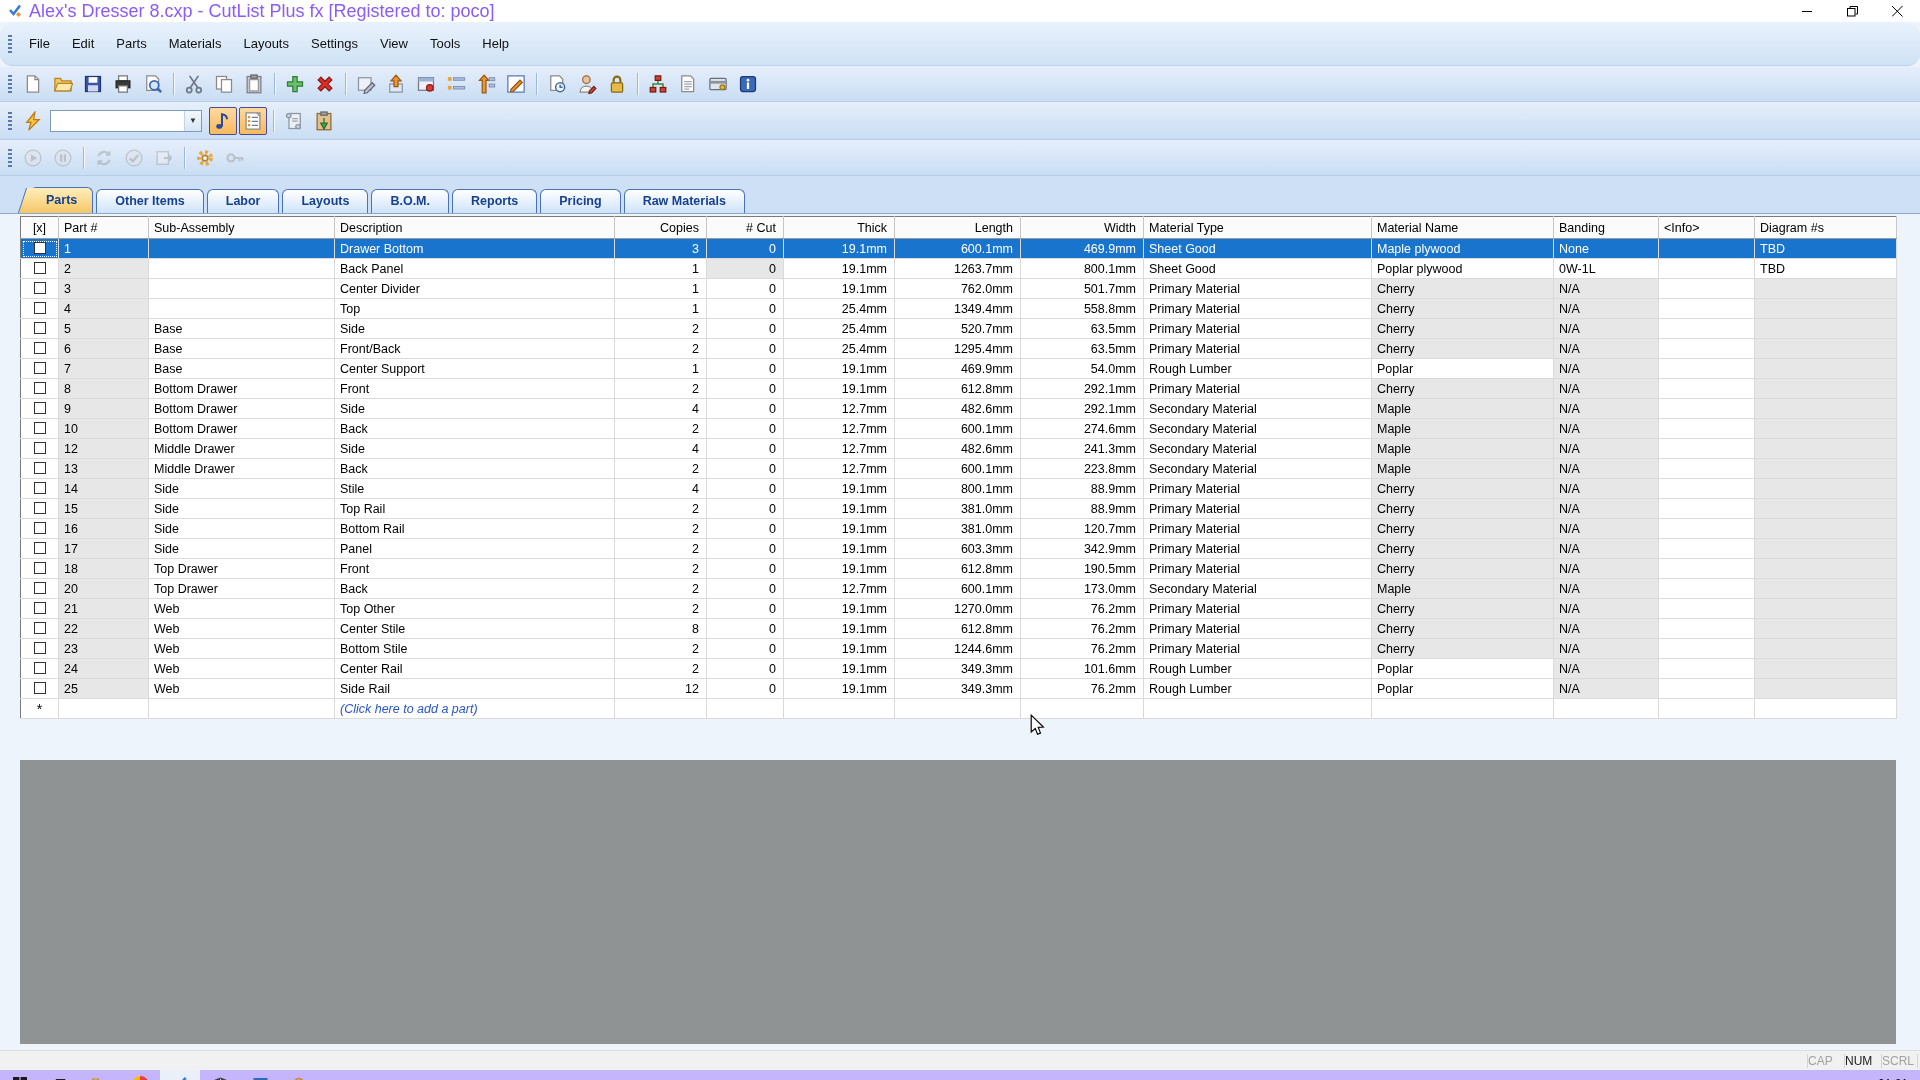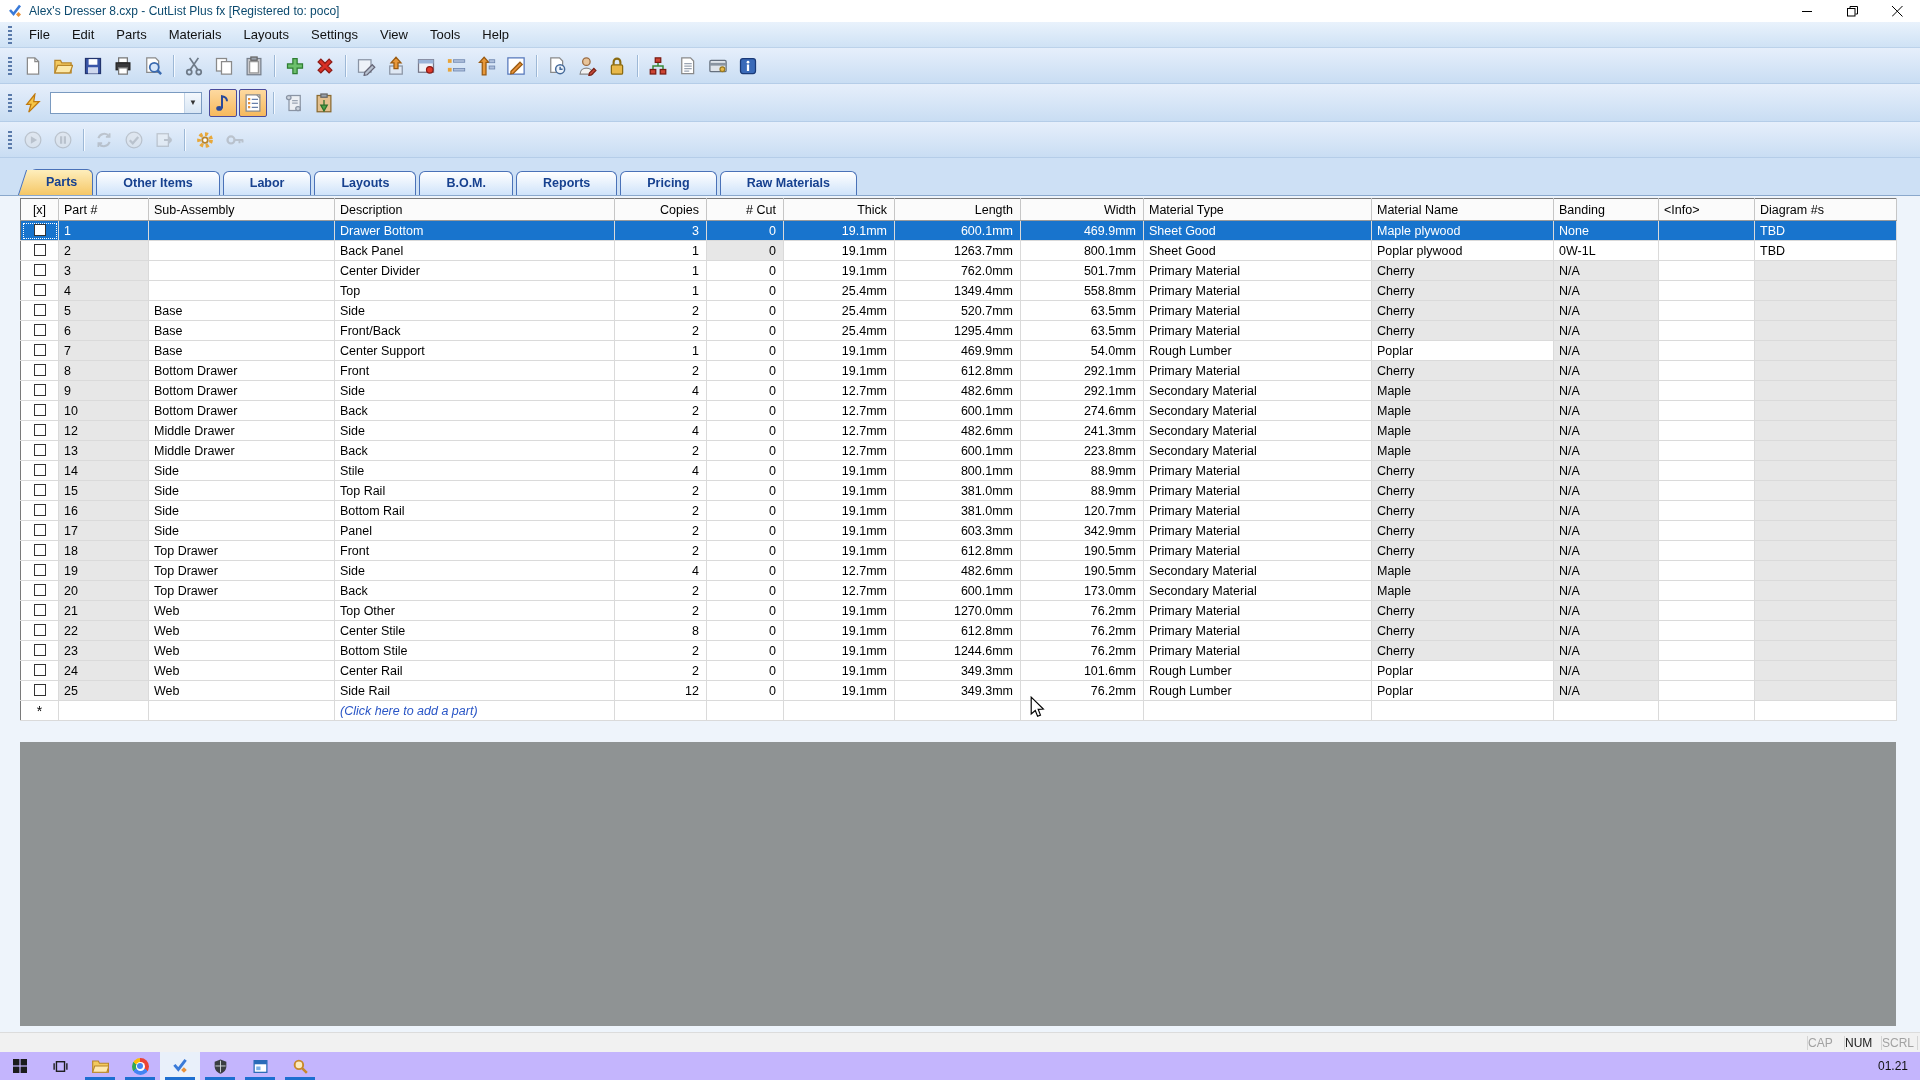"Alex's Dresser 8.cxp - CutList" .titlebar .title { color: #0c4a6e -> #8b5cf6; font-size: 12px -> 18px }
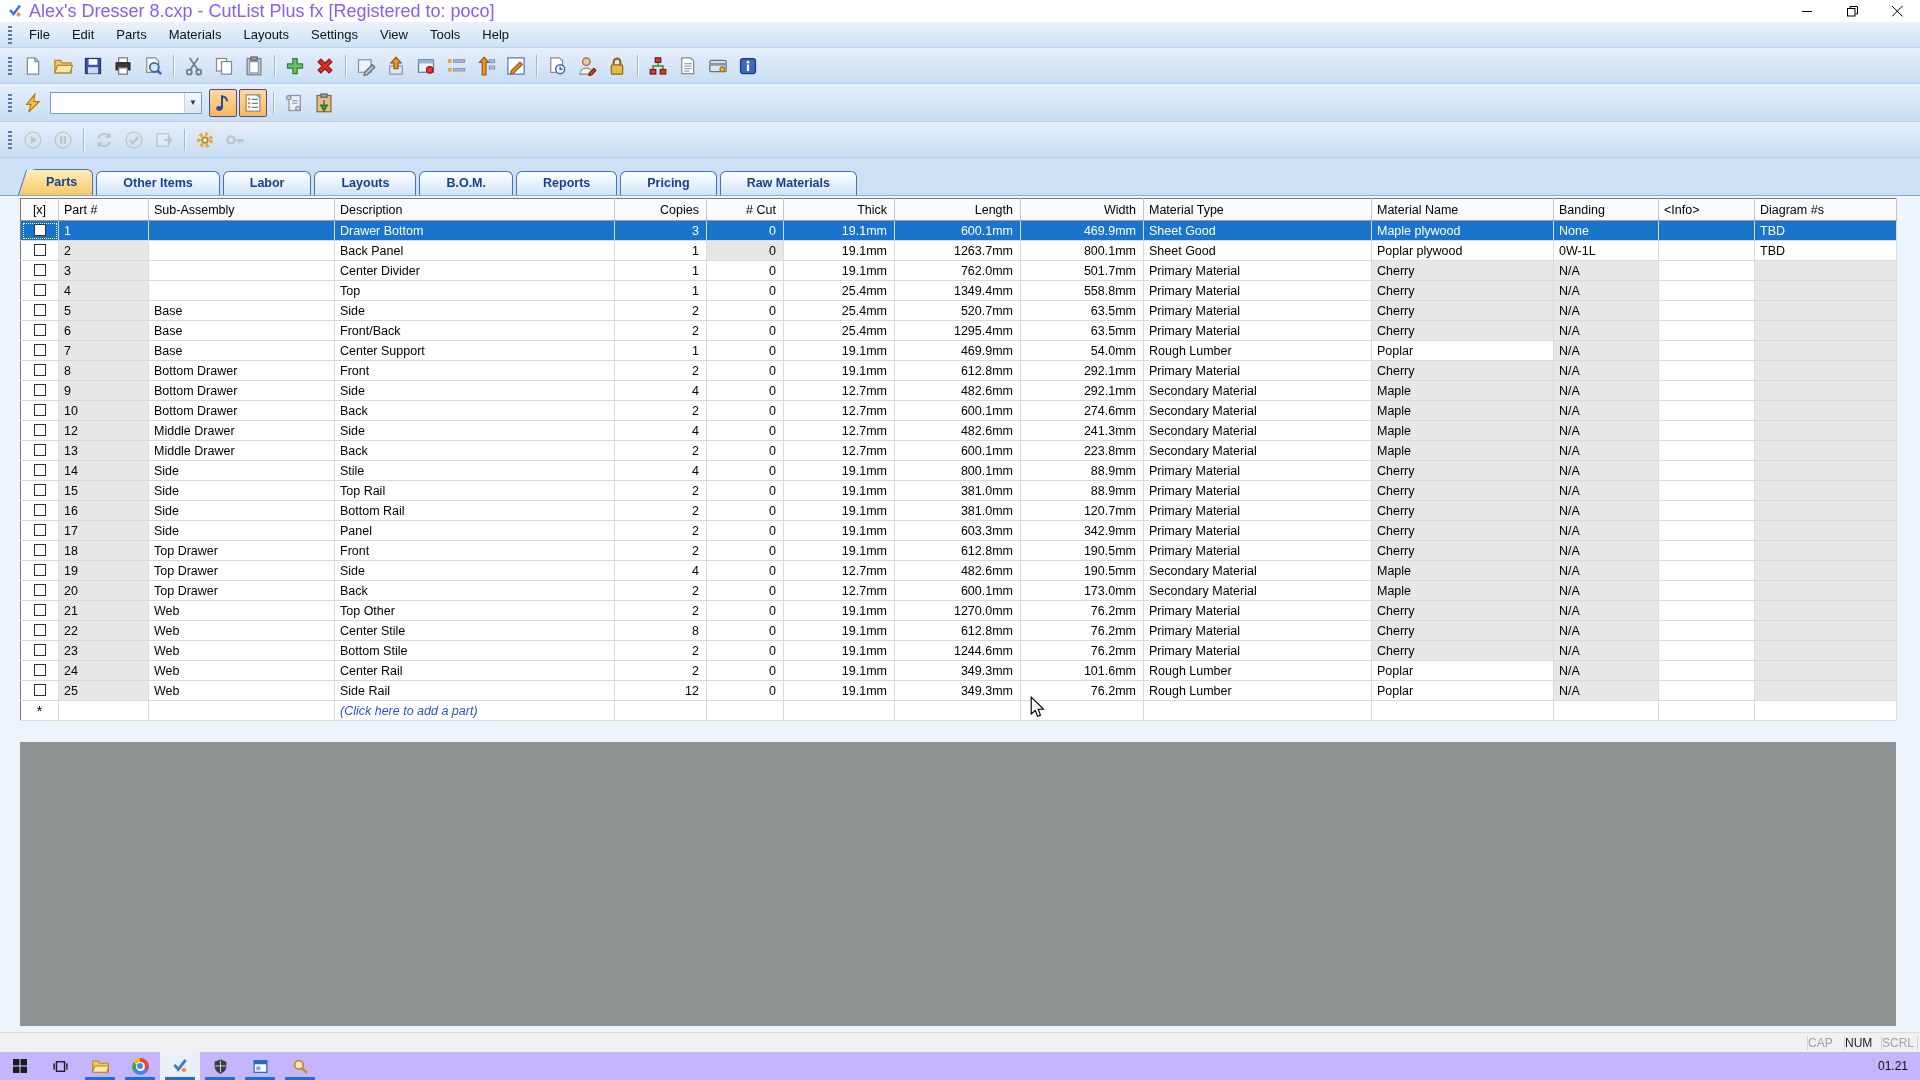"File" .menubar { border-radius: none -> 13px; height: 26px -> 44px }
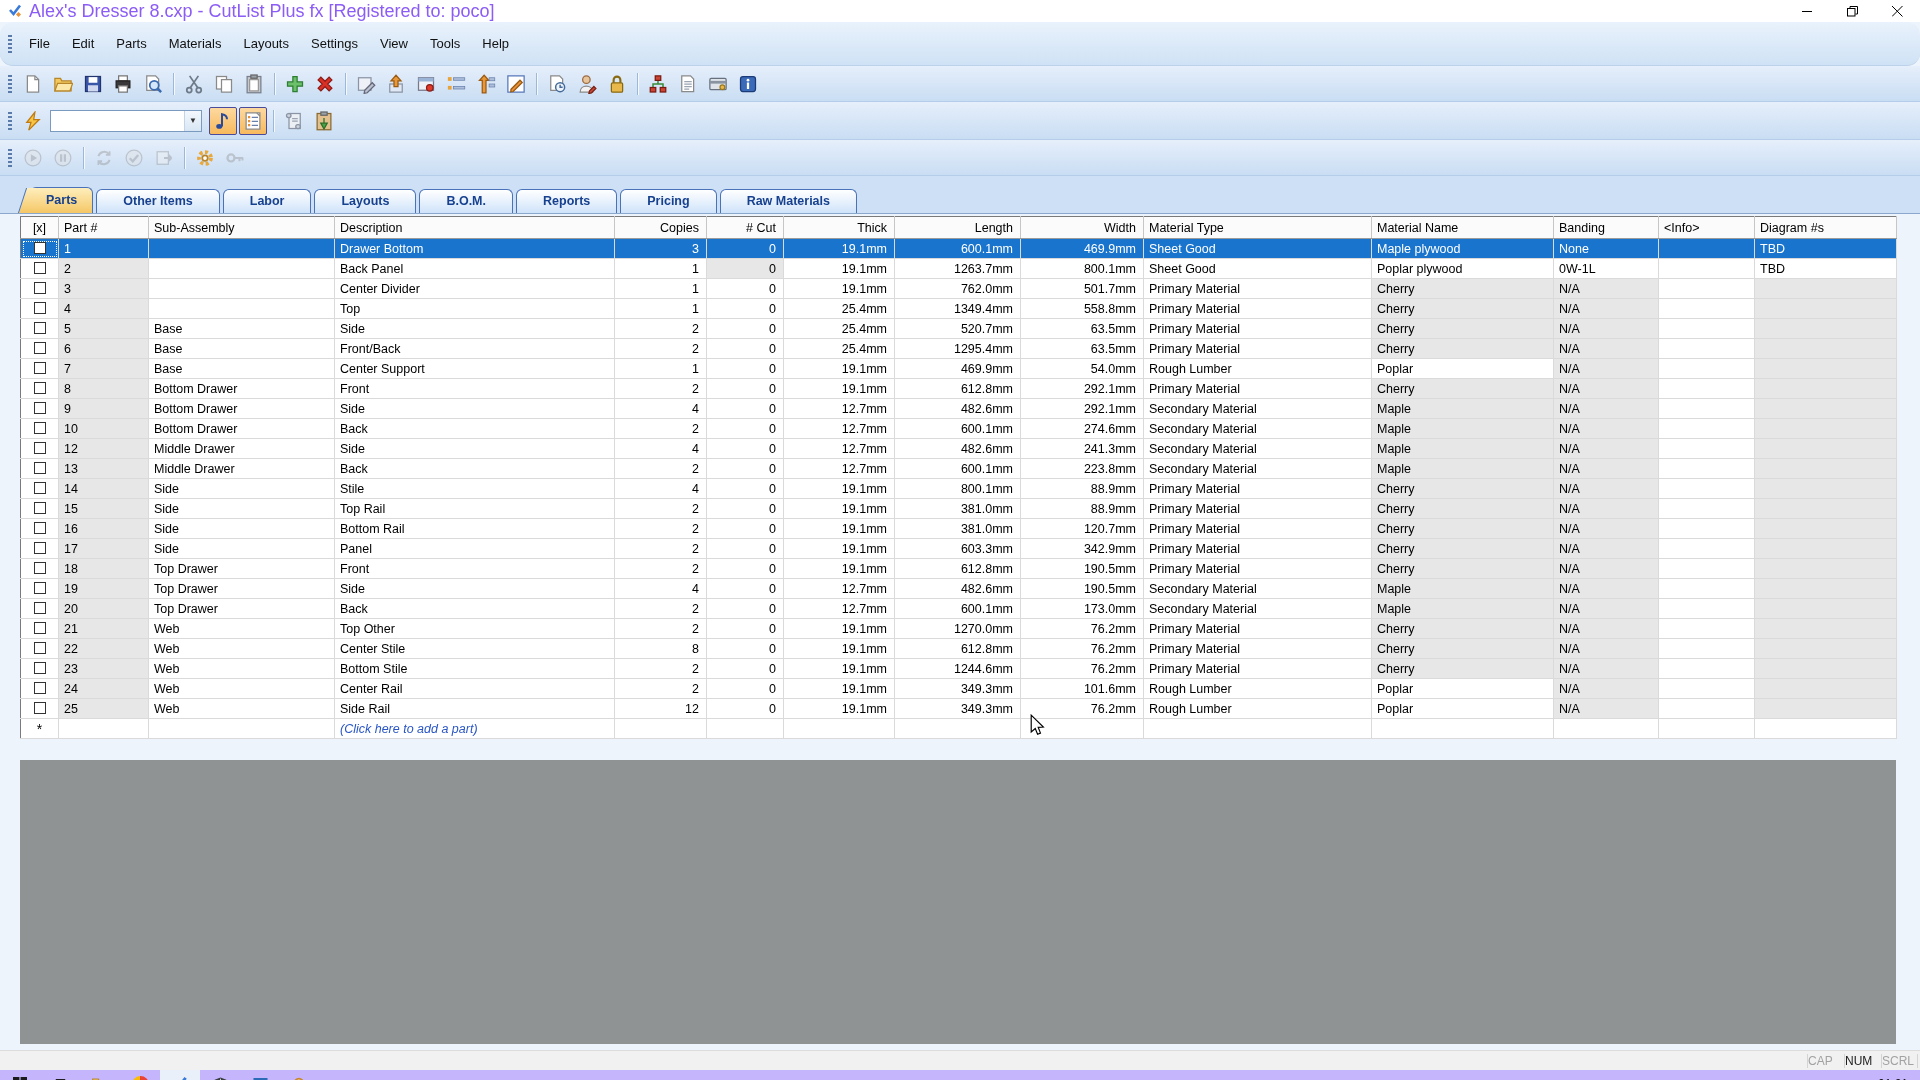"Other Items" .tab { padding: 4px 26px 5px -> 4px 18px 5px }
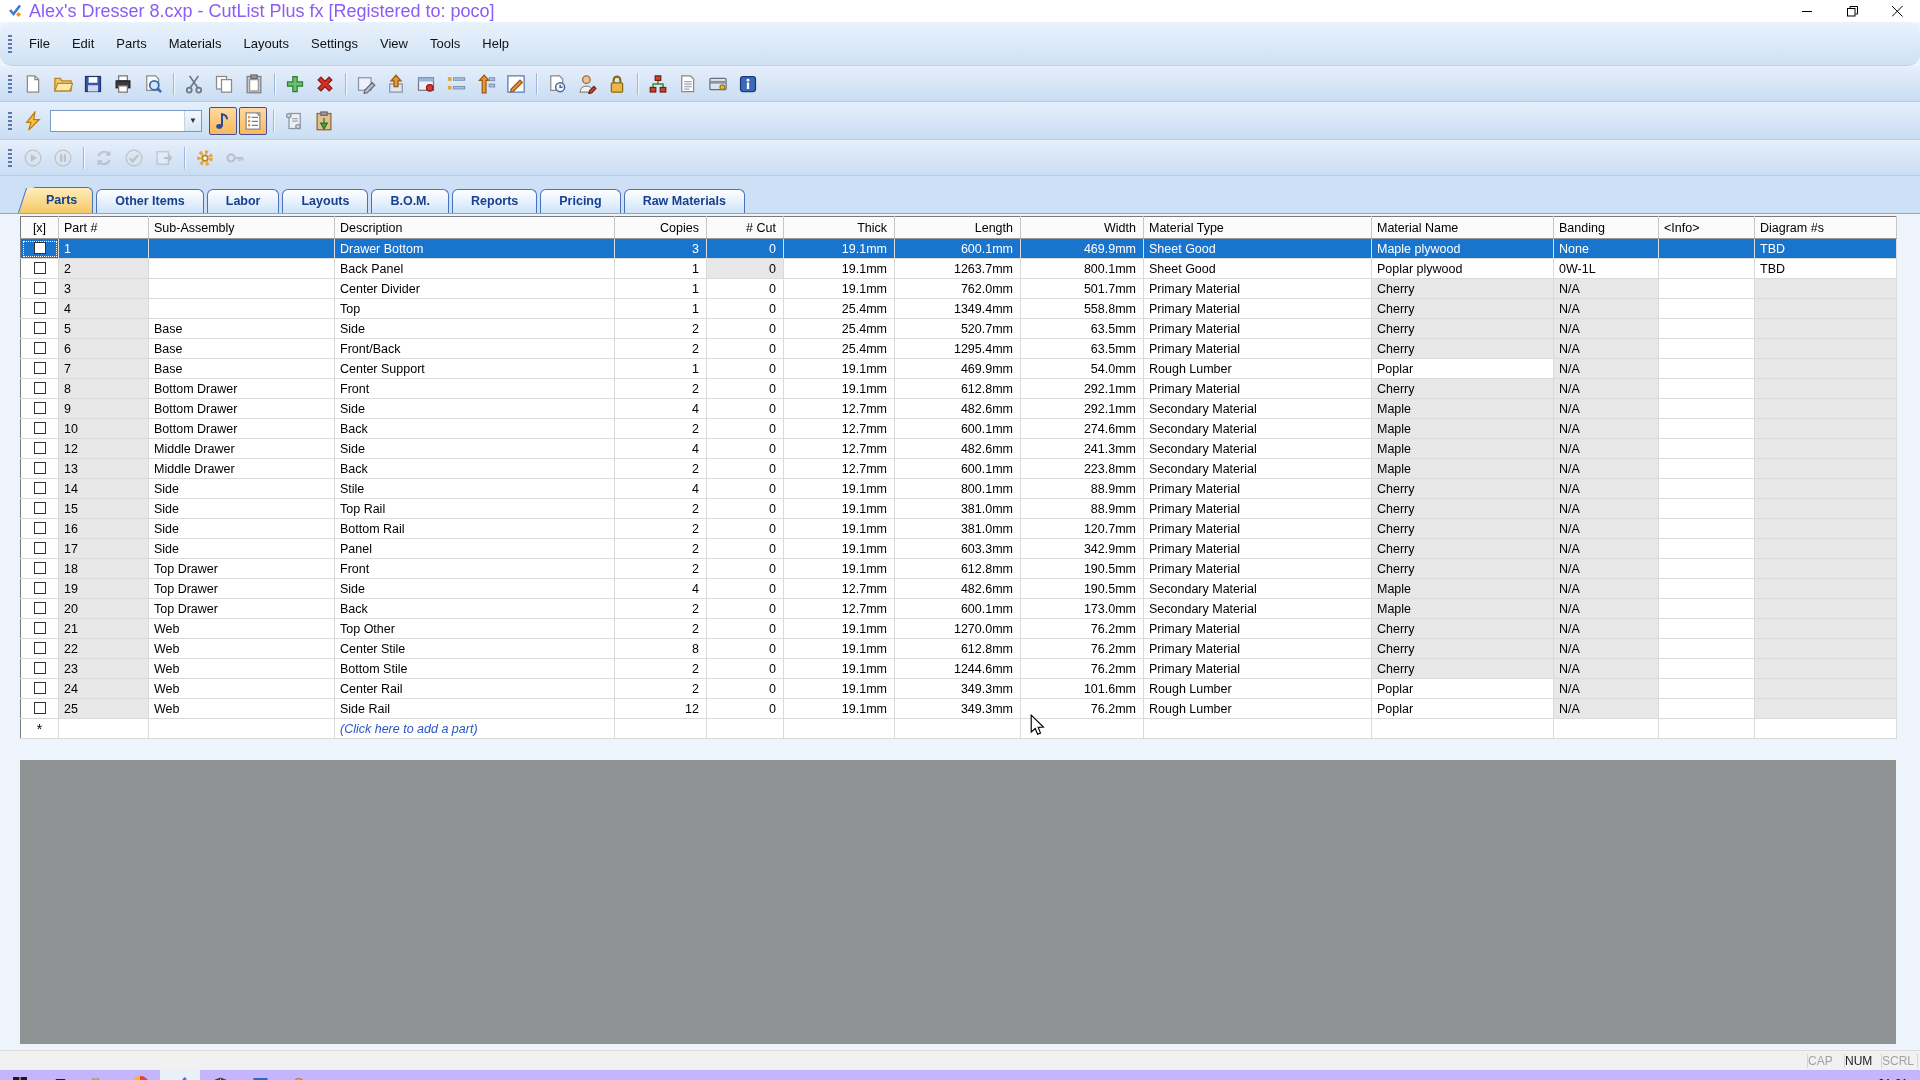"19" tr { html: <tr> <td><span></span></td> <td>19</td> <td>Top Drawer</td> <td>Side</td> <td>4</td> <td>0</td> <td>12.7mm</td> <td>482.6mm</td> <td>190.5mm</td> <td>Secondary Material</td> <td>Maple</td> <td>N/A</td> <td></td> <td></td> </tr> -> none }
